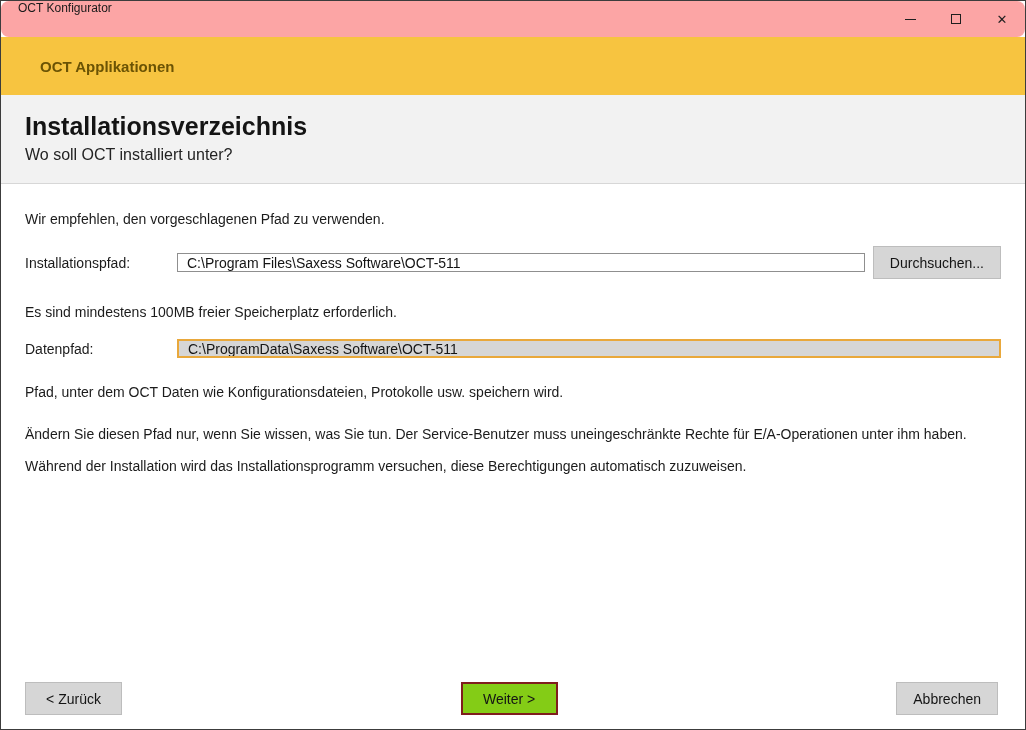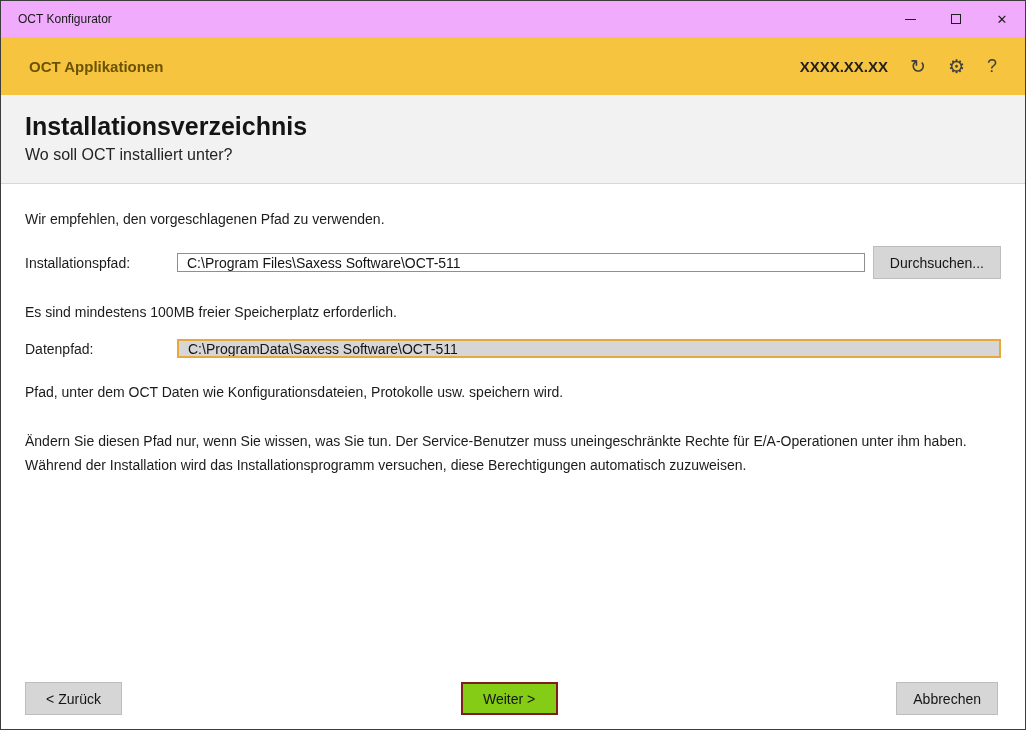"OCT Konfigurator" .titlebar { align-items: center -> flex-start; background: #f0abfc -> #fca5a5; border-radius: none -> 8px }
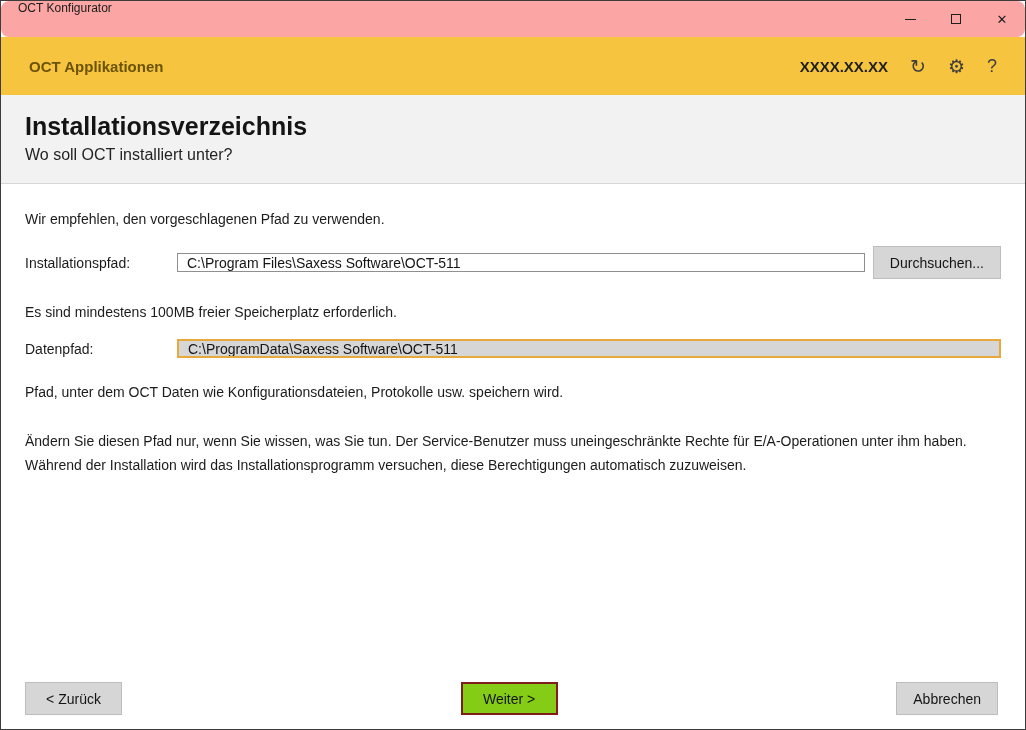"OCT Applikationen" .header { padding: 0 28px -> 0 39px }
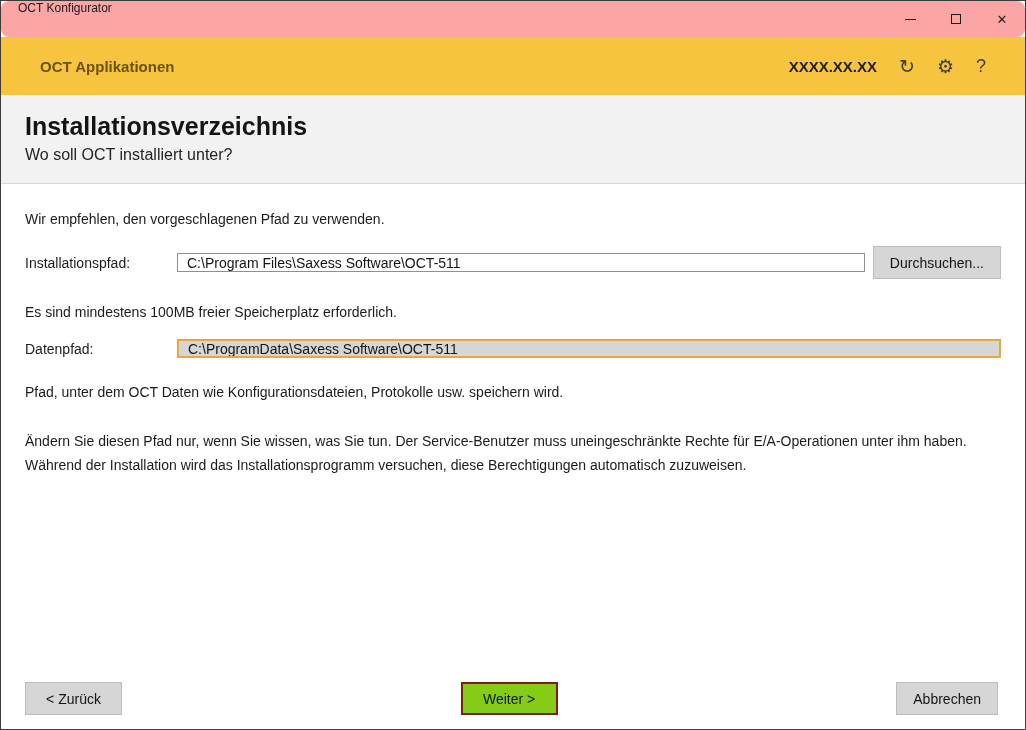"XXXX.XX.XX" div.header-right { html: <div> <span>XXXX.XX.XX</span> <span>↻</span> <span>⚙</span> <span>?</span> </div> -> none }
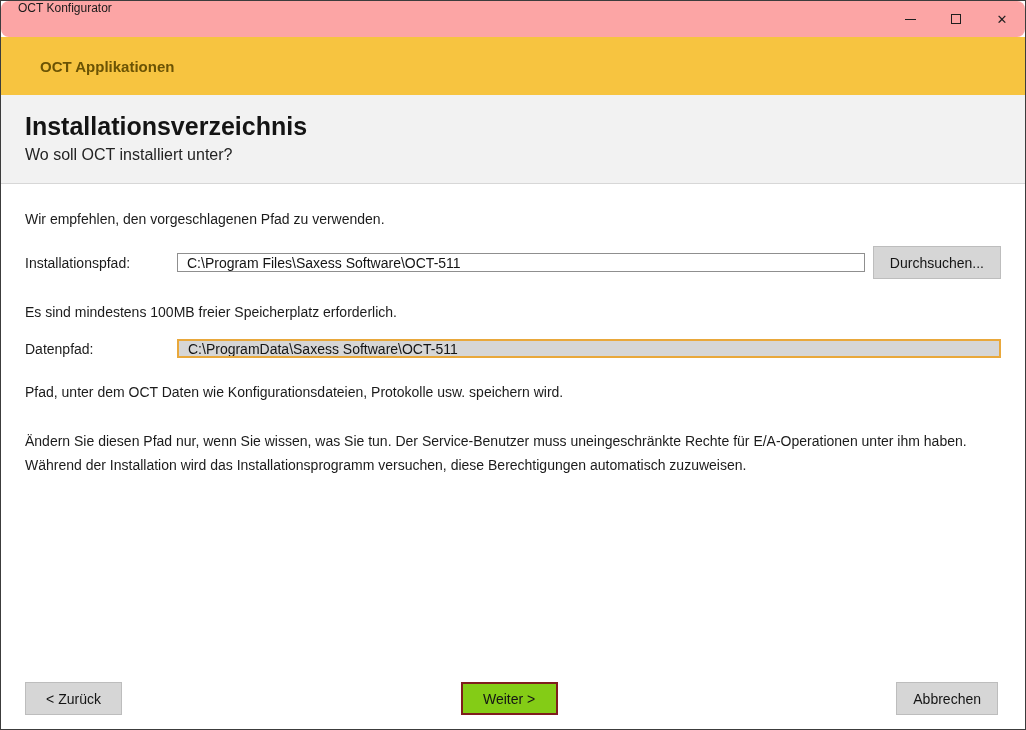"Ändern Sie diesen Pfad nur," .warning { line-height: 24px -> 32px; margin-top: 28px -> 17px }
